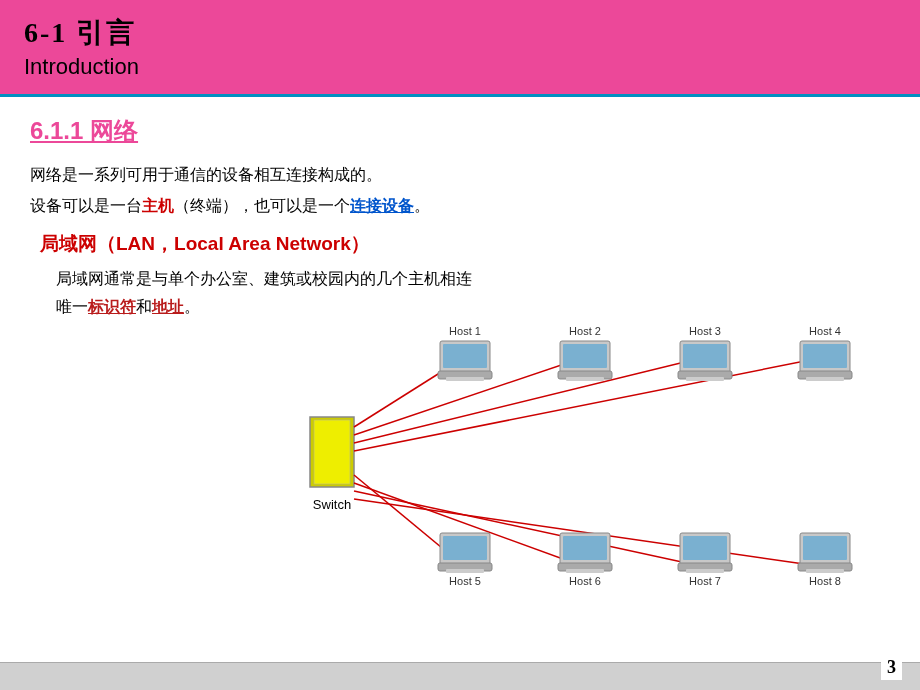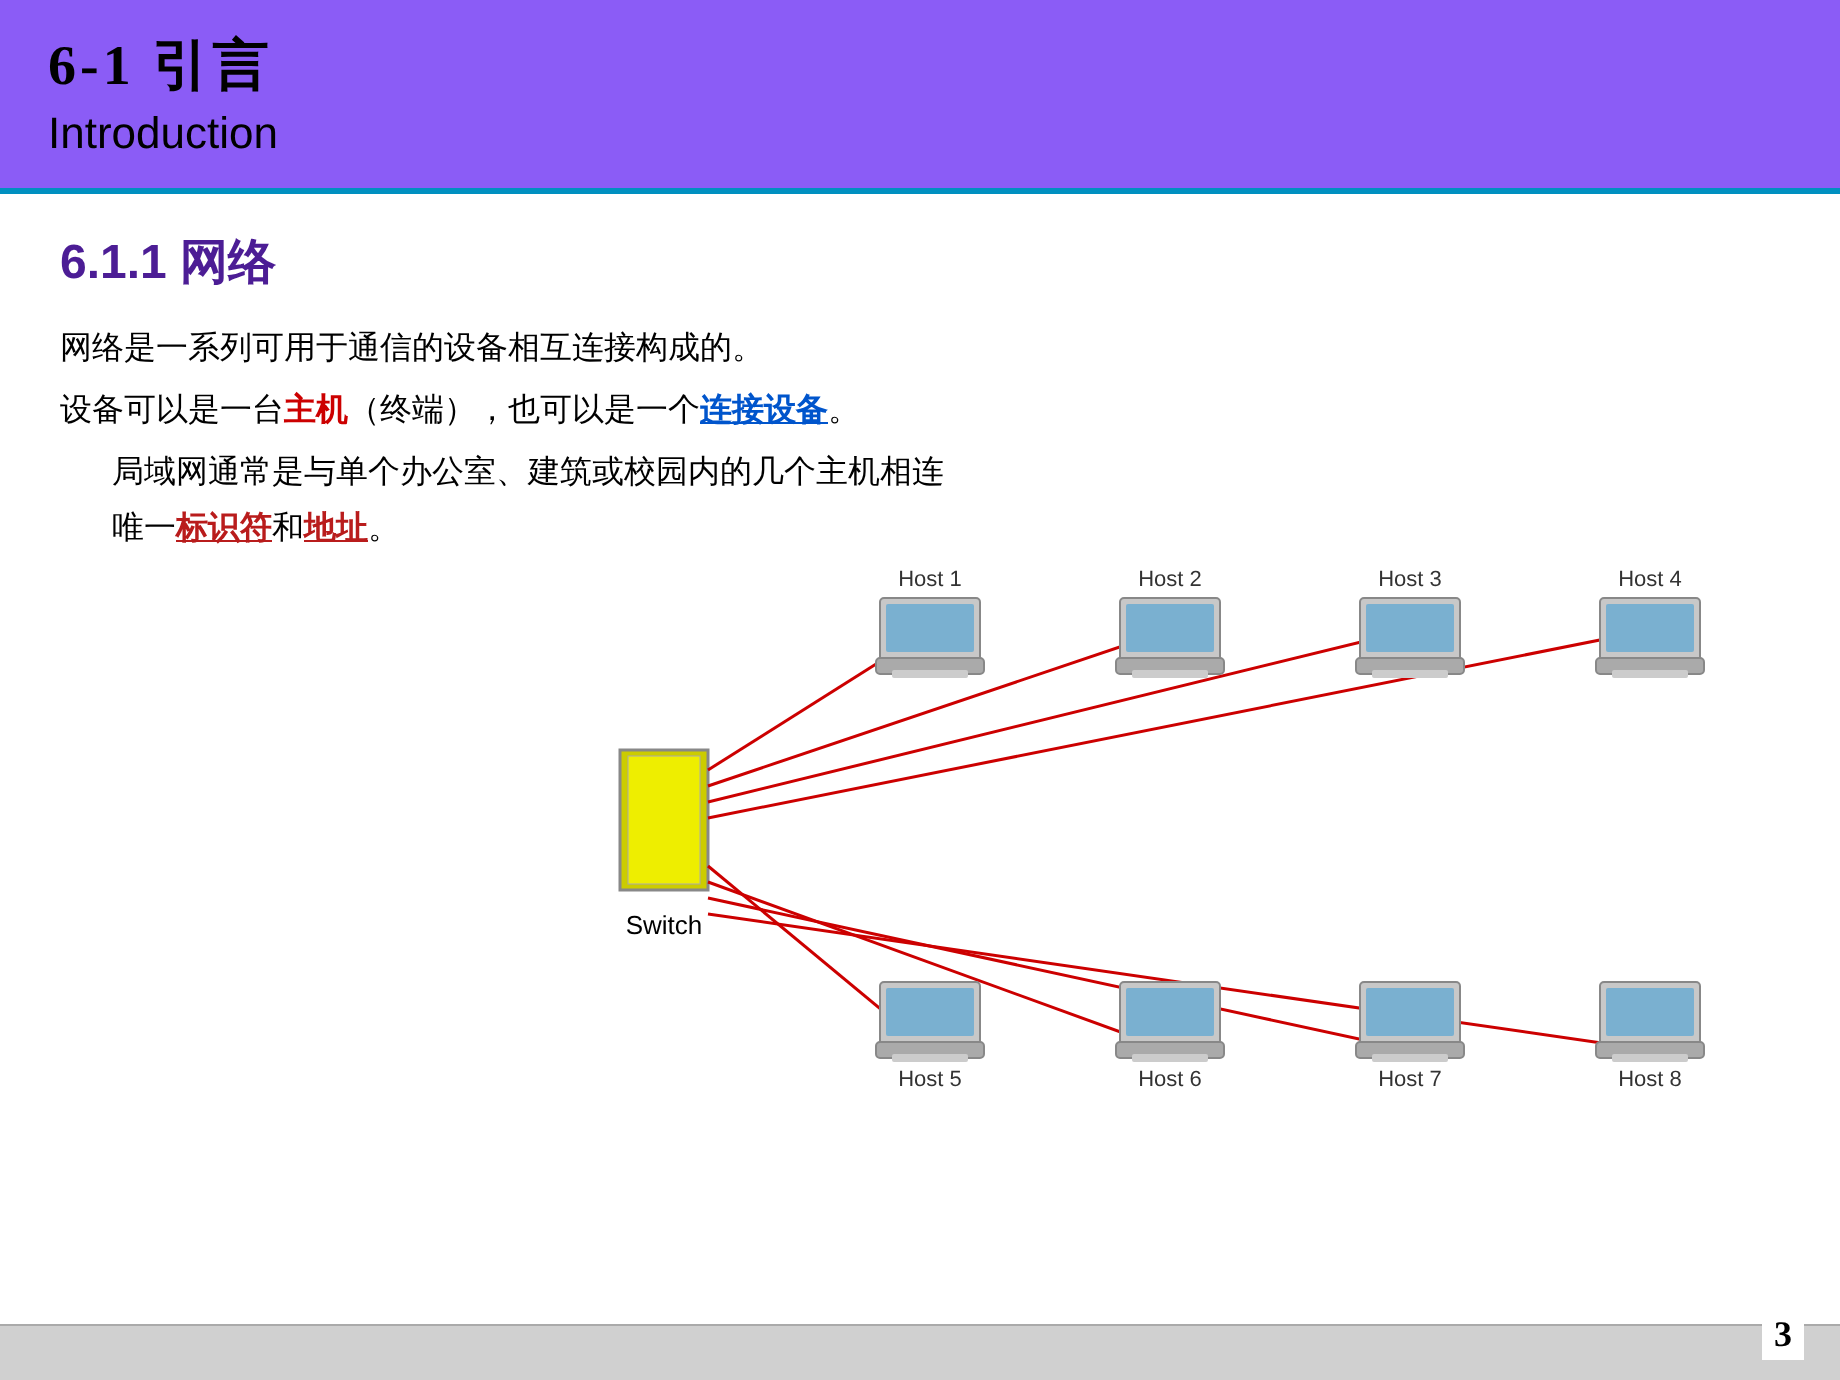"6-1 引言" .header { background: #8b5cf6 -> #ec4899 }
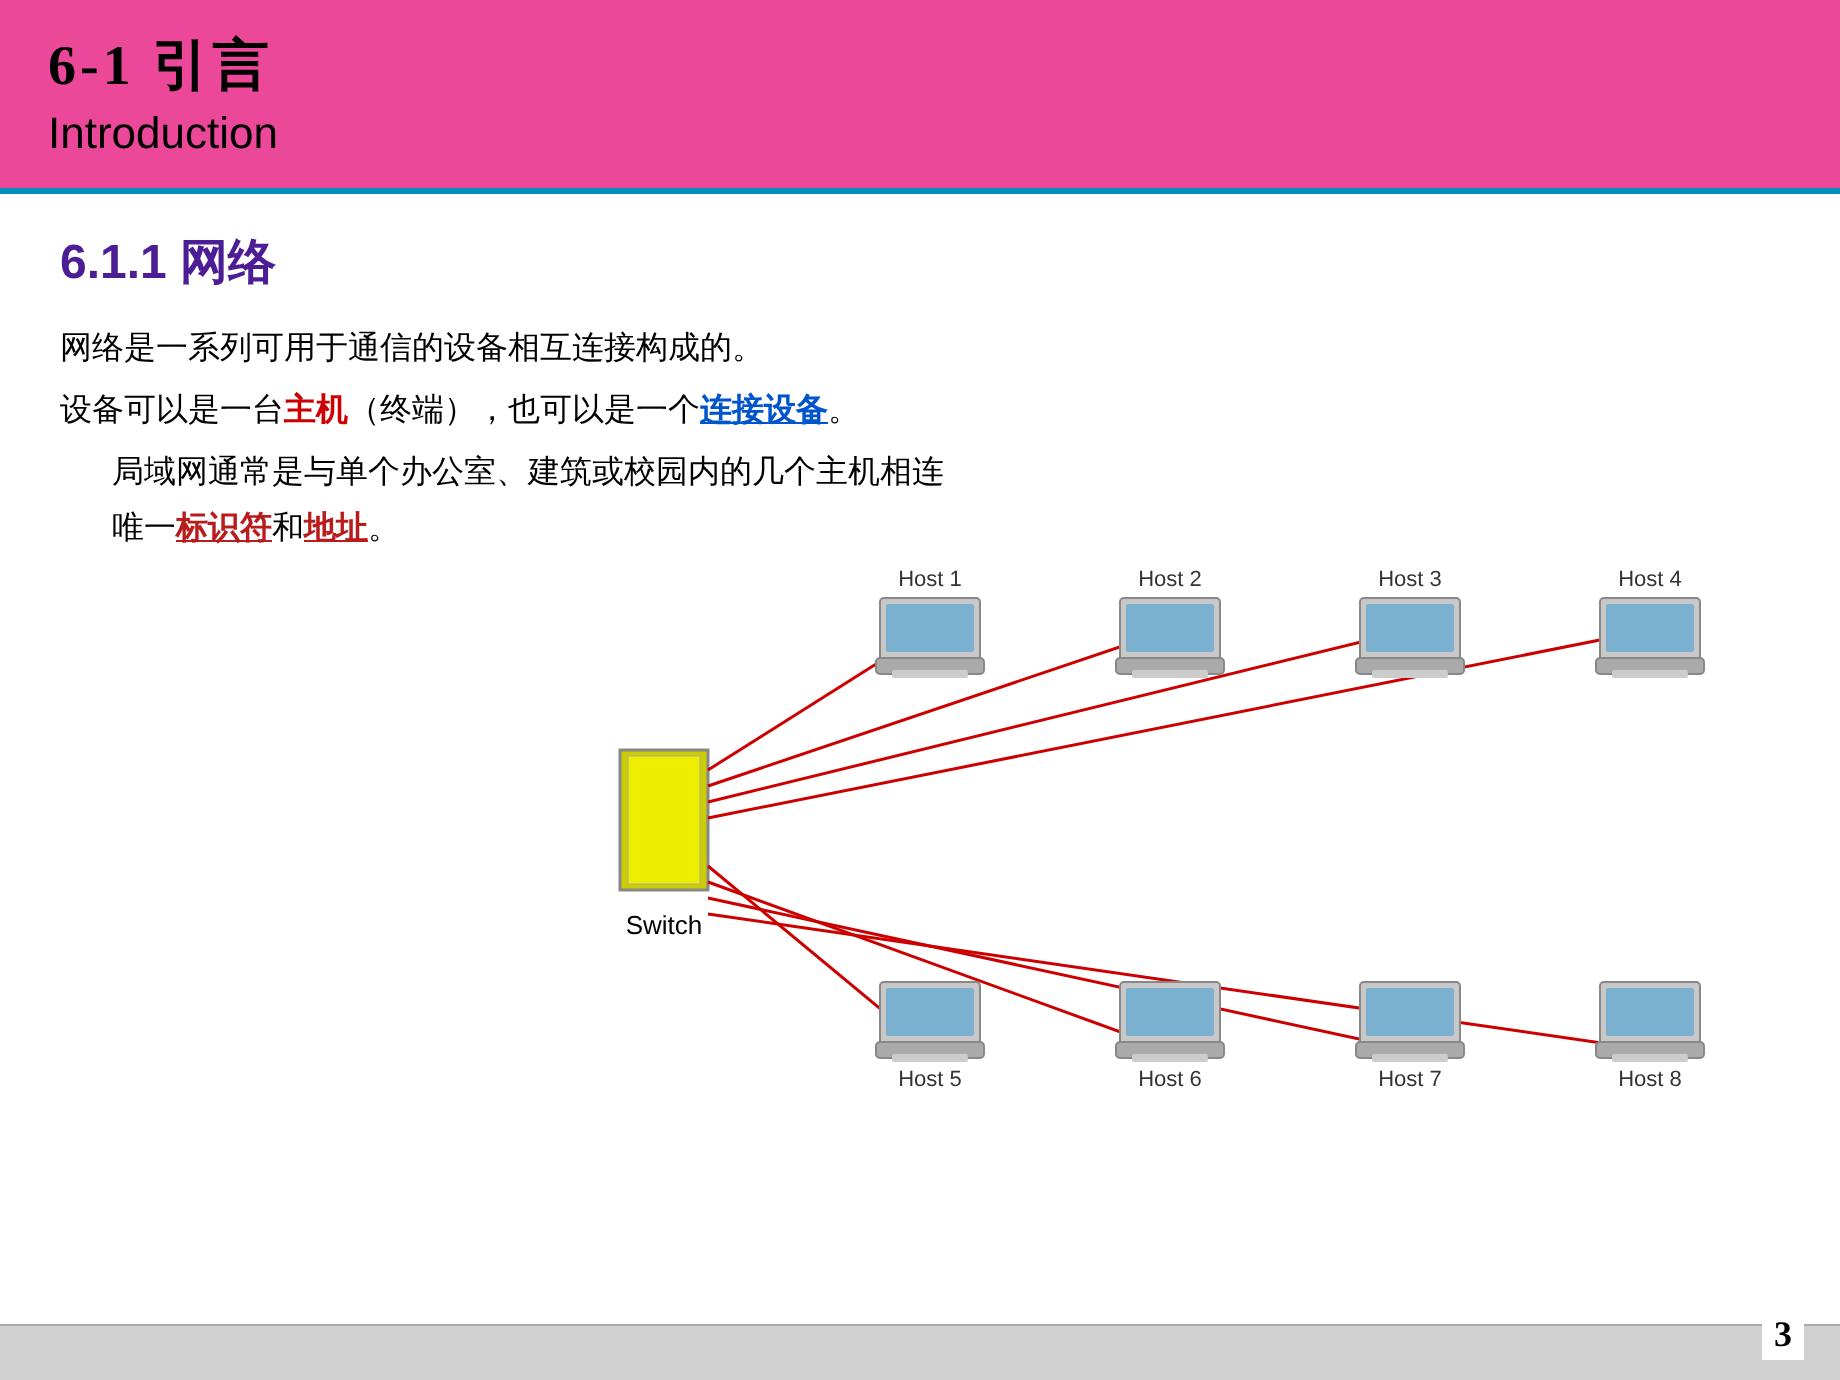"6.1.1 网络" .section-title { color: #4c1d95 -> #ec4899; text-decoration: none -> underline }
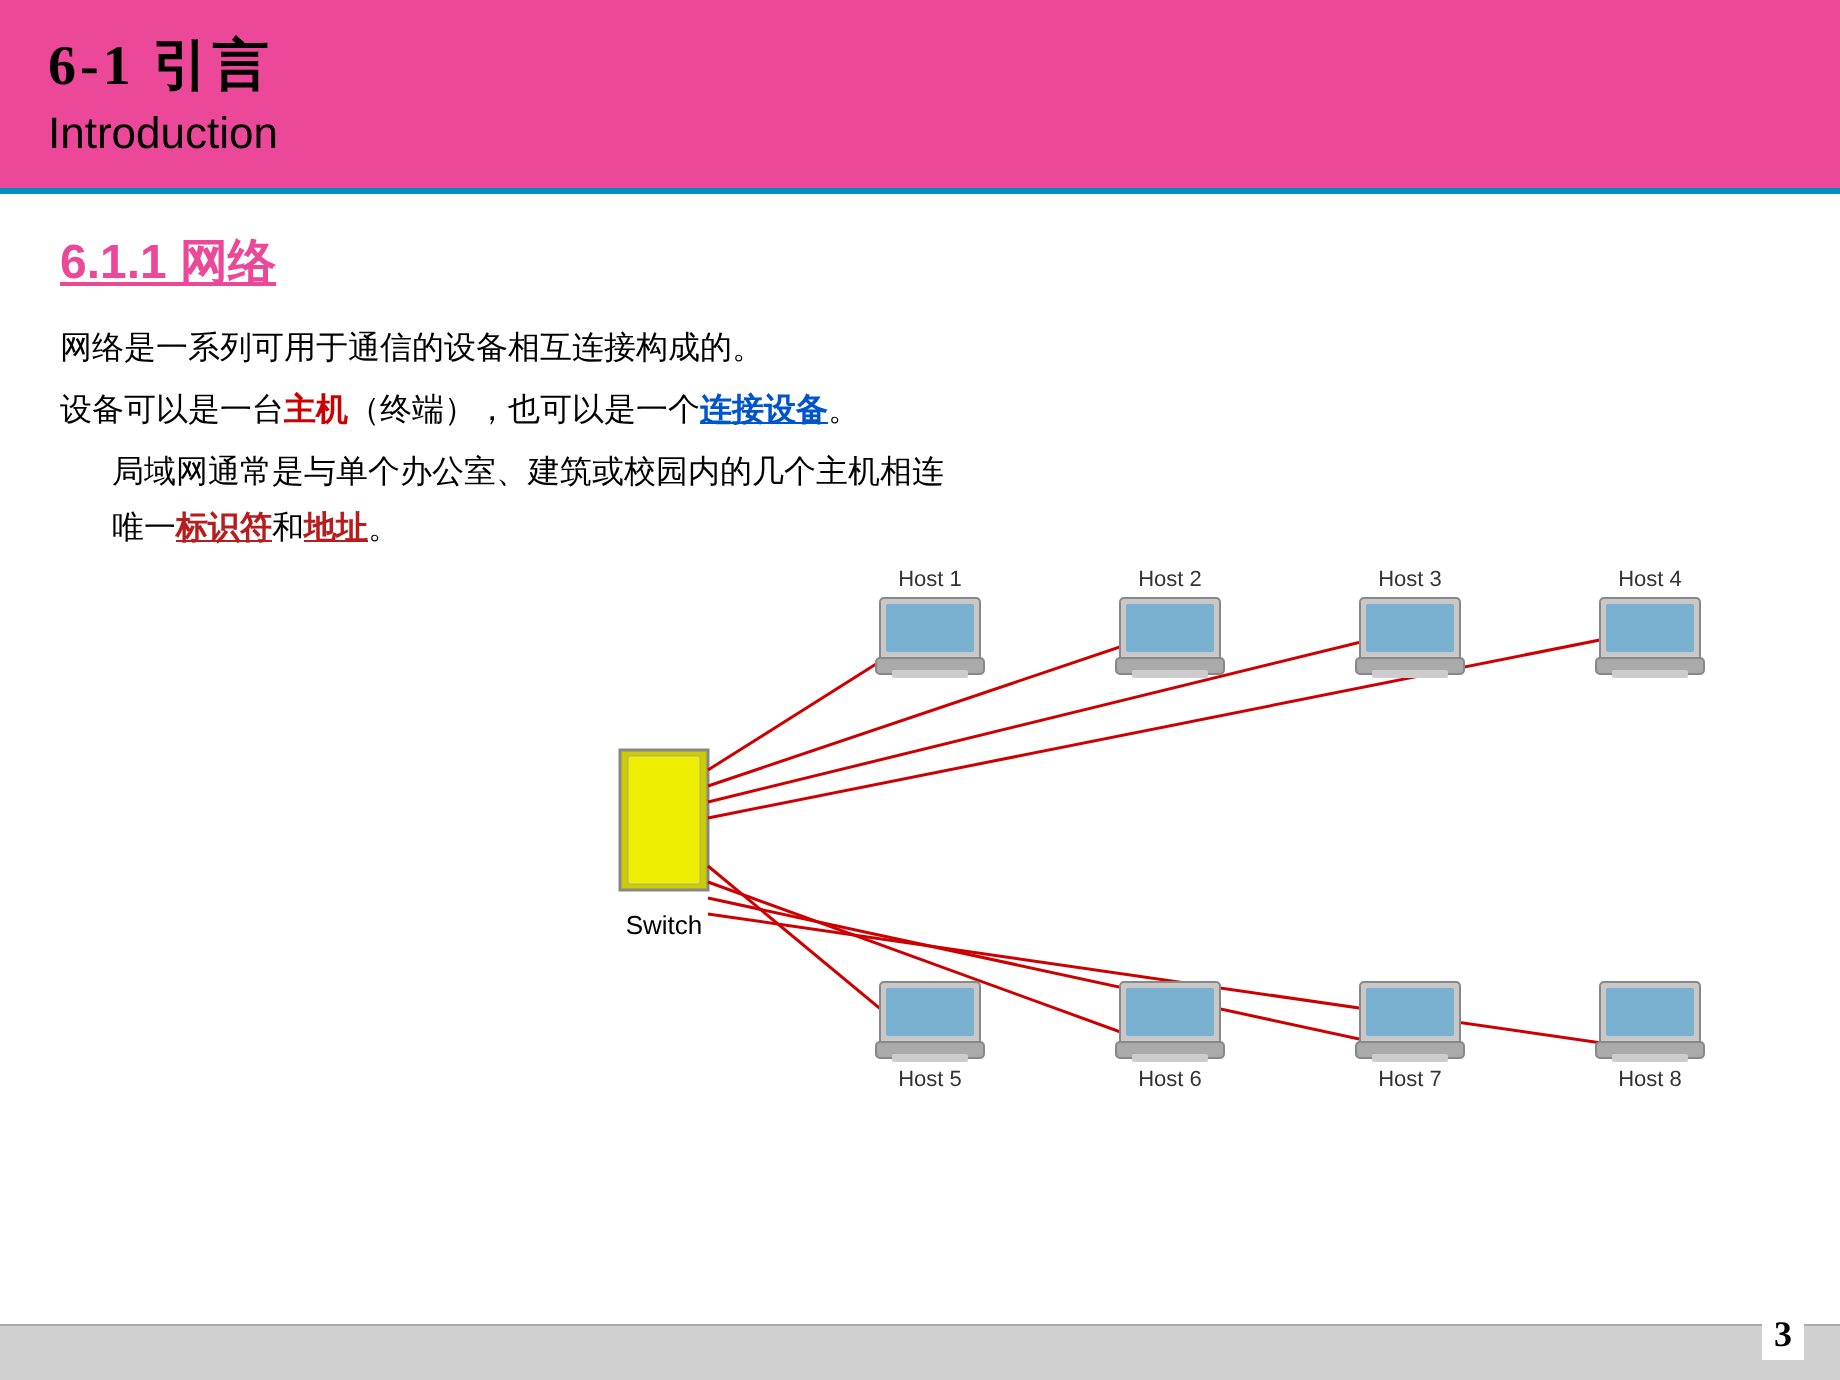"局域网（LAN，Local Area Network）" div.lan-title { html: none -> <div>局域网（LAN，Local Area Network）</div> }
